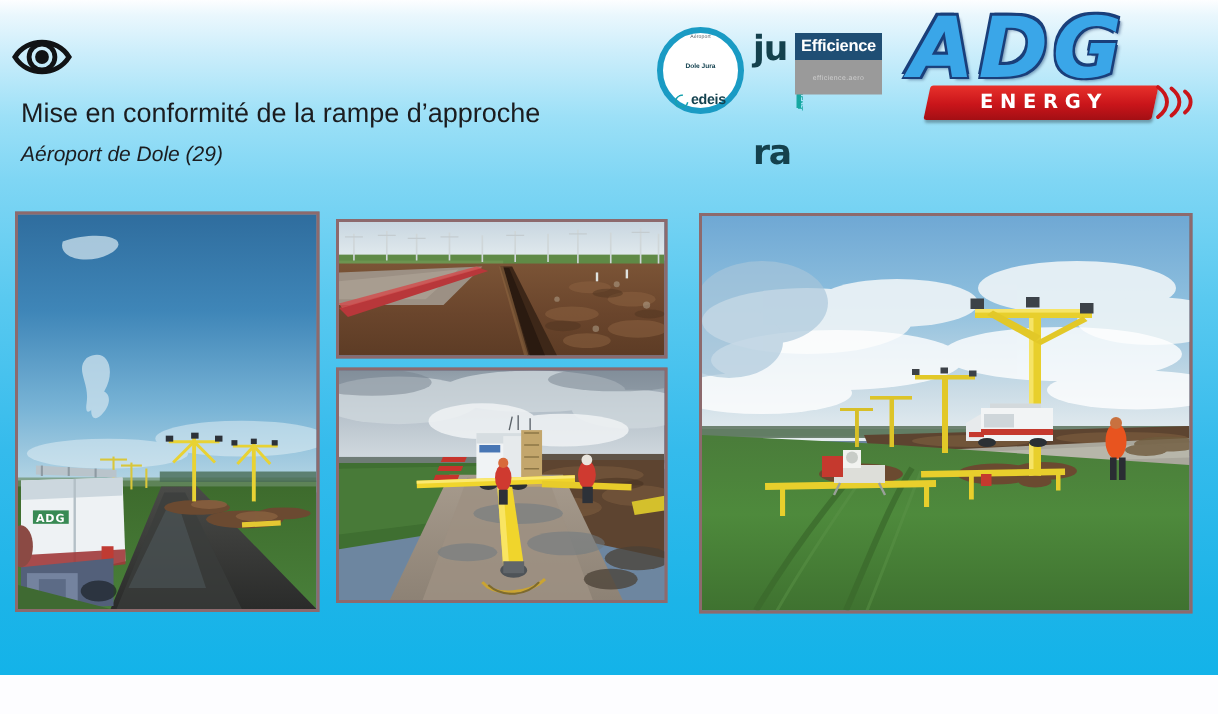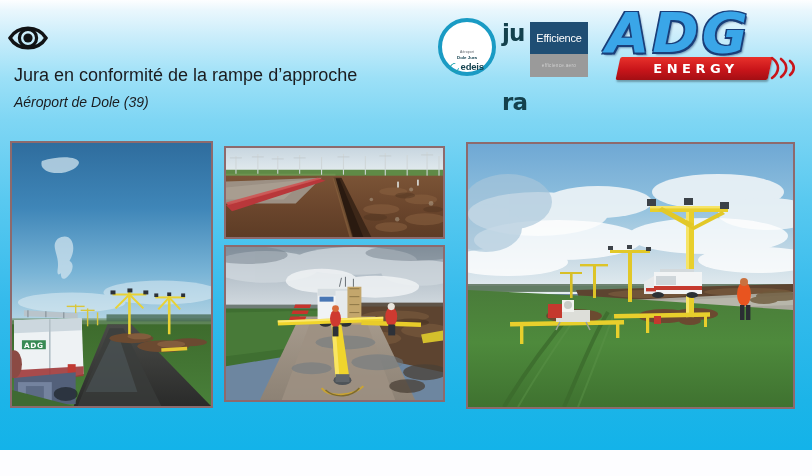"Efficience" #logo-efficience .eff-top { font-weight: none -> bold; height: 32px -> 18px }
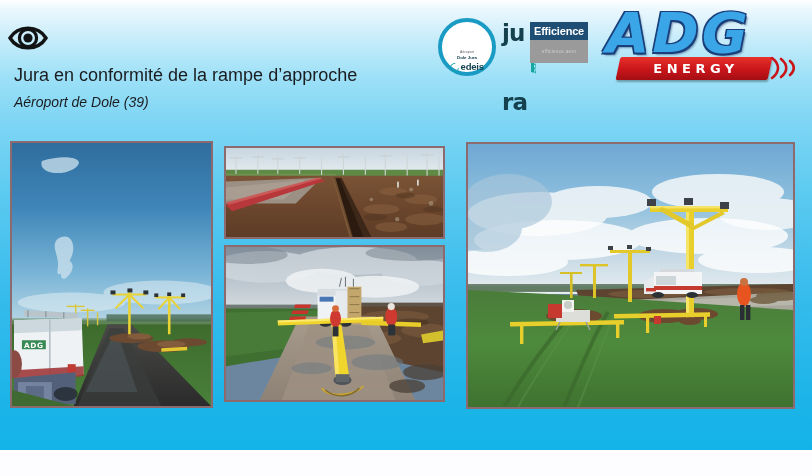"Jura en conformité de la" div { text: Jura -> Mise }
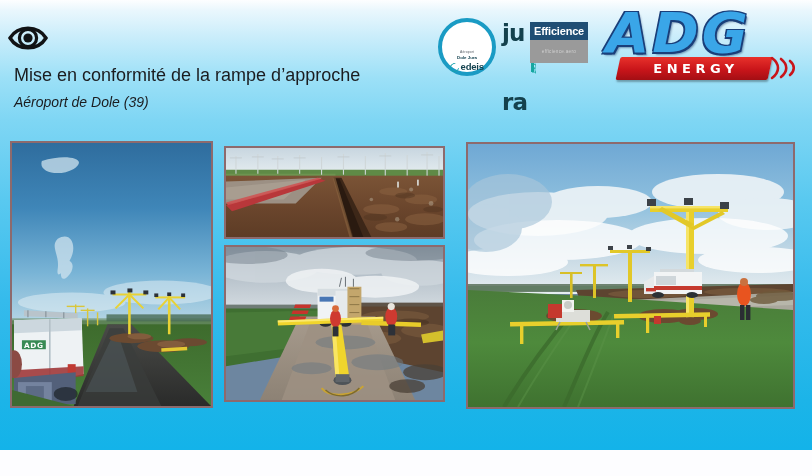"edeis" #logo-edeis { justify-content: flex-end -> space-between }
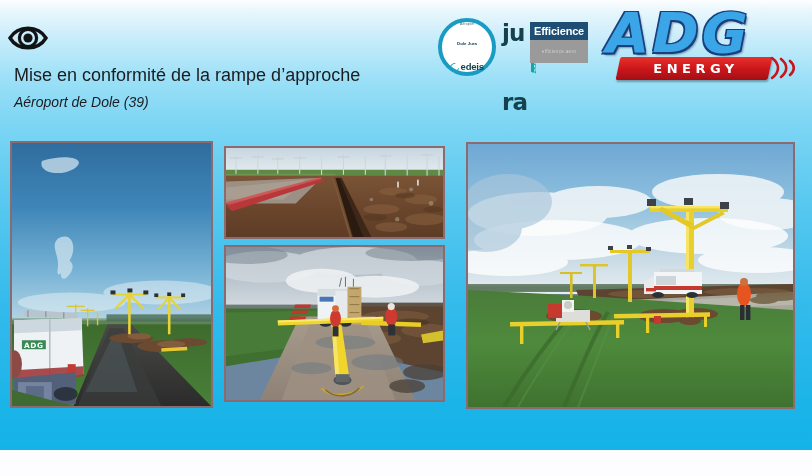"Aéroport de Dole (39)" div { text: 39 -> 29 }
